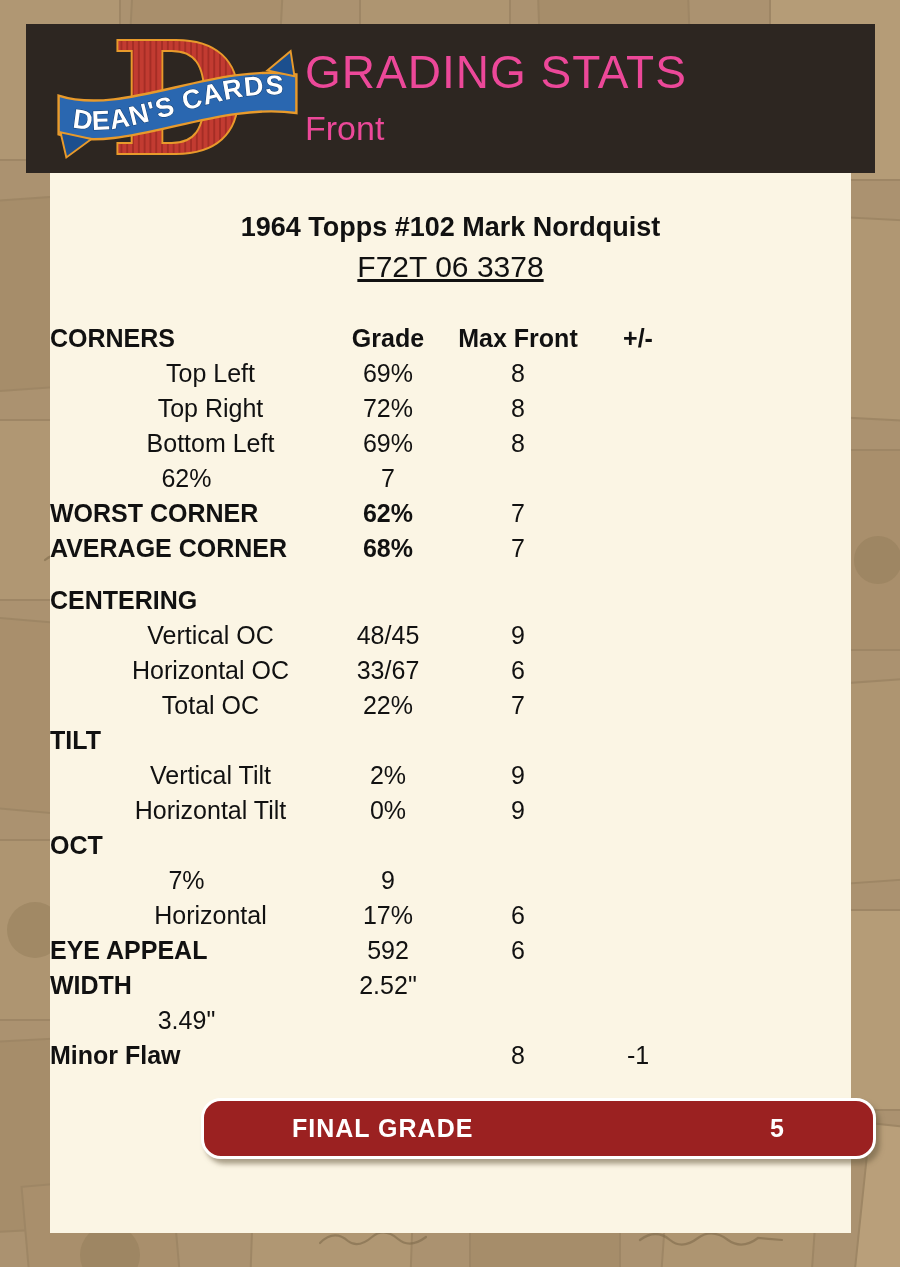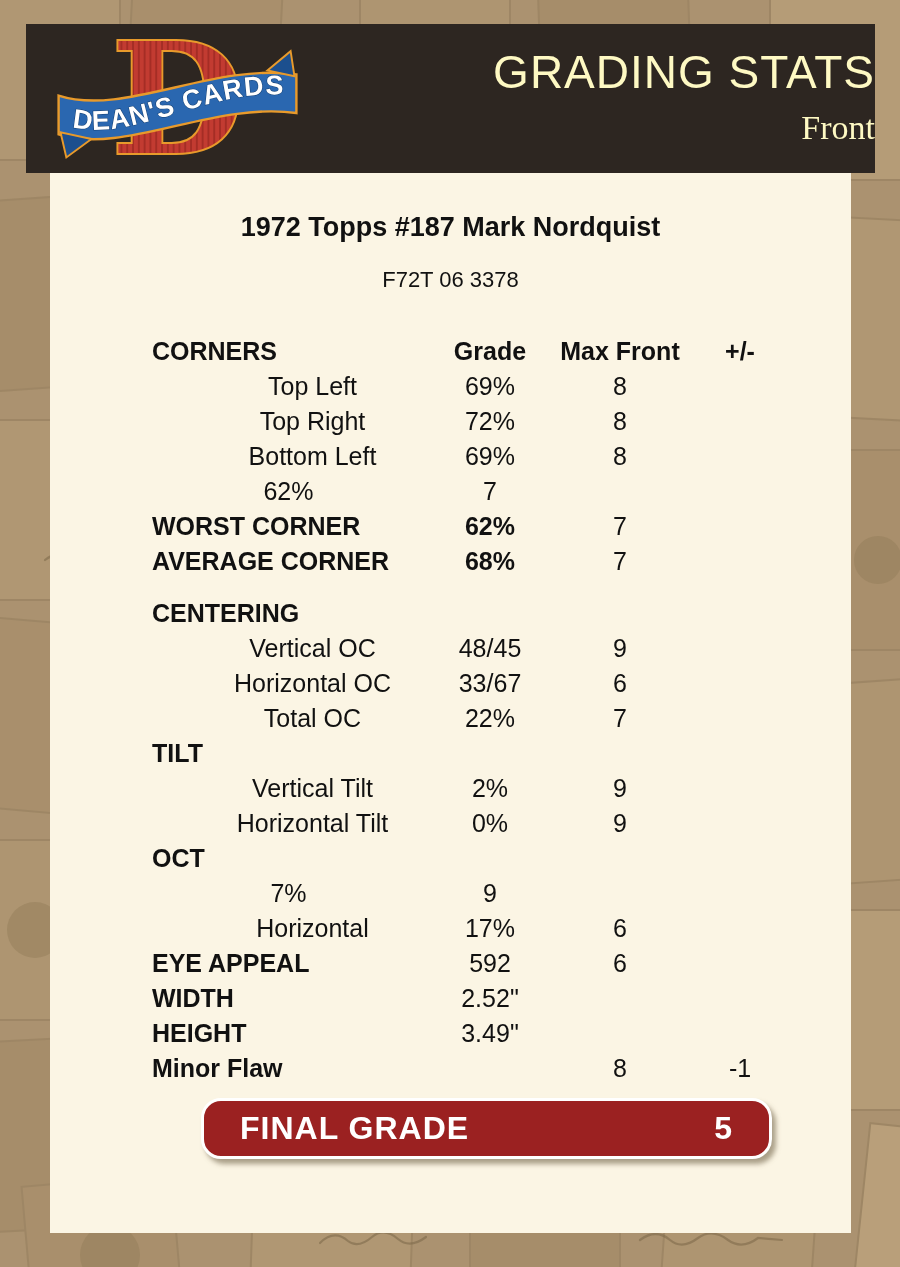"GRADING STATS" .header-text { color: #fef9c3 -> #ec4899; text-align: right -> left }
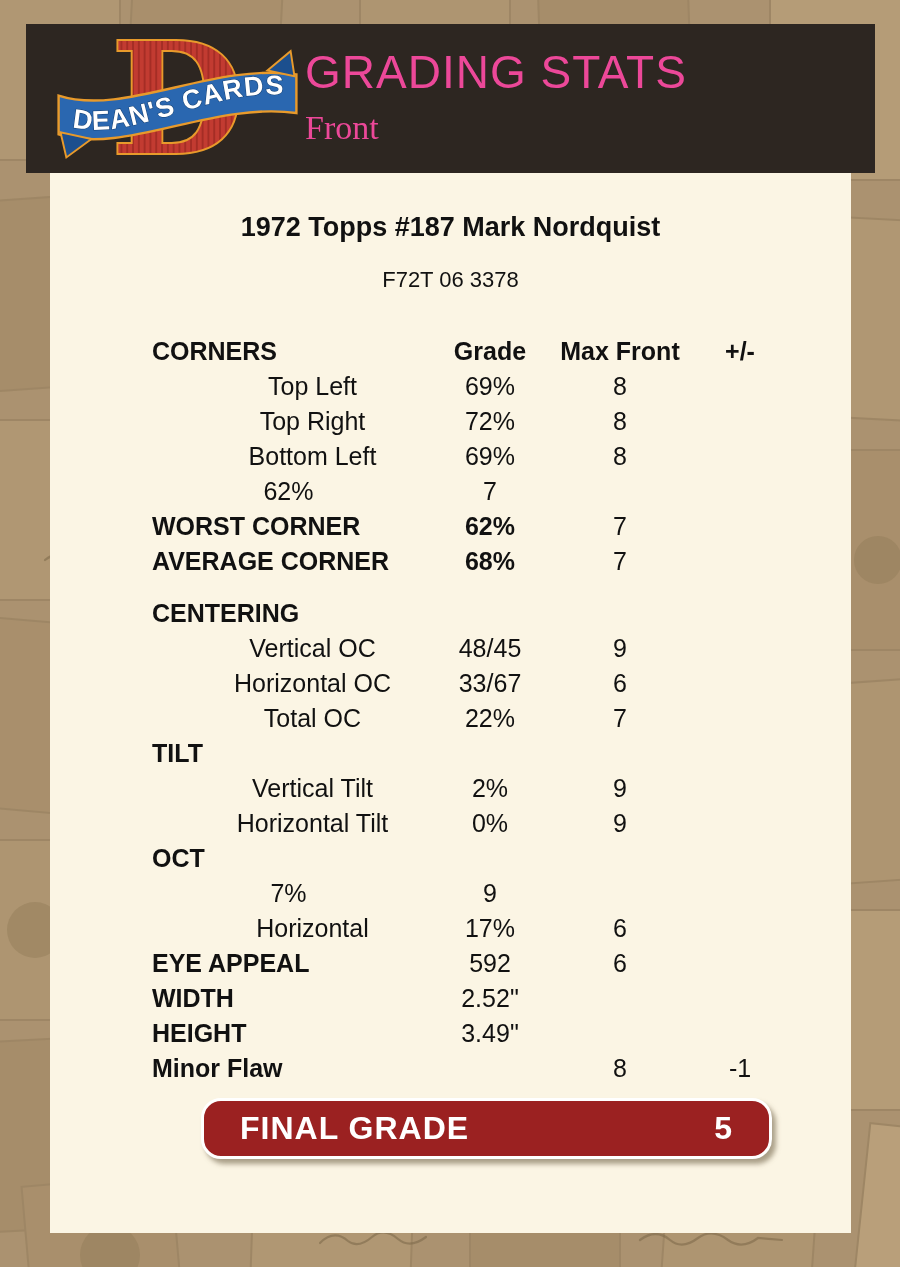"Front" .header-sub { font-family: Liberation Serif, serif -> none }
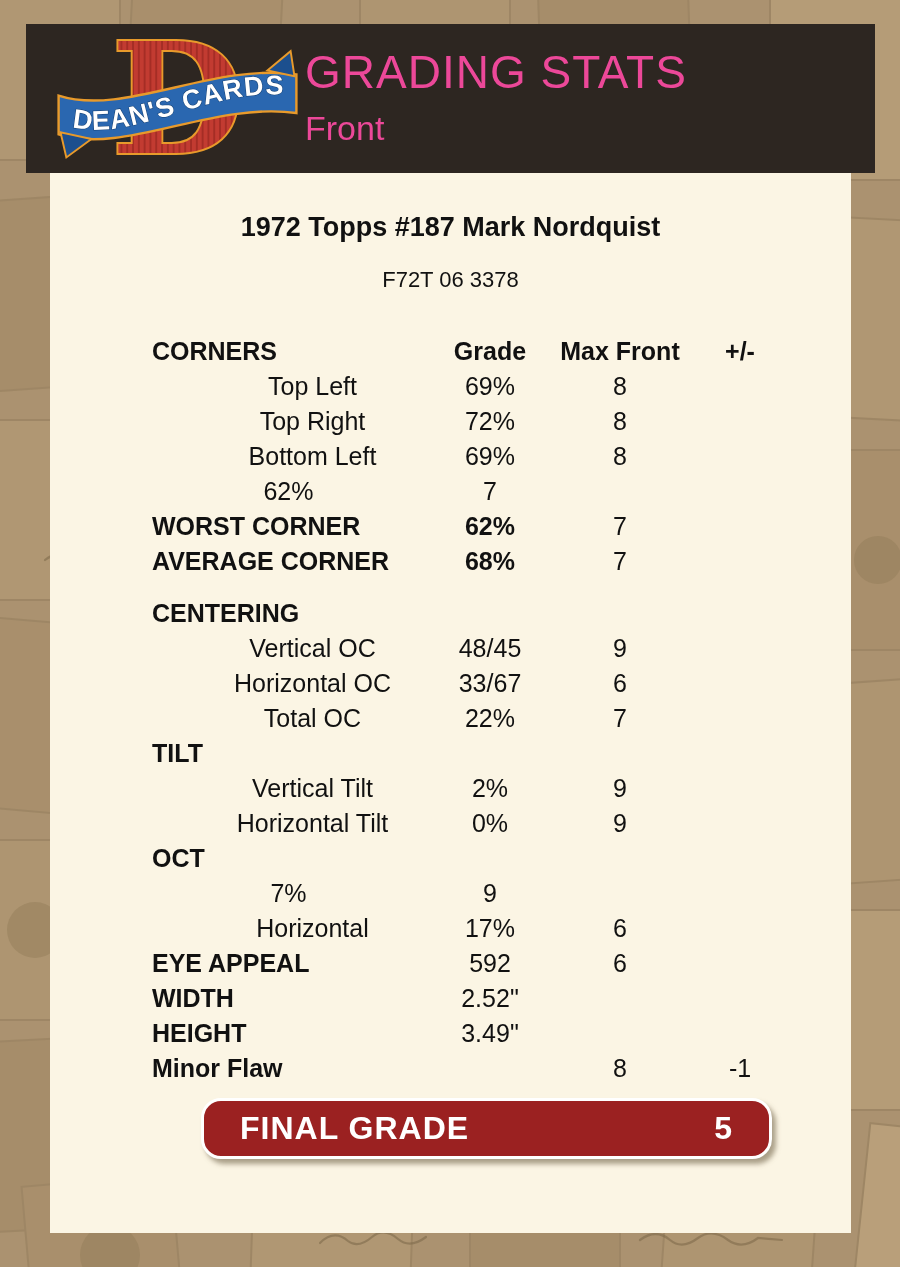"1972 Topps #187 Mark Nordquist" div.card-title { text: 1972 Topps #187 -> 1964 Topps #102 }
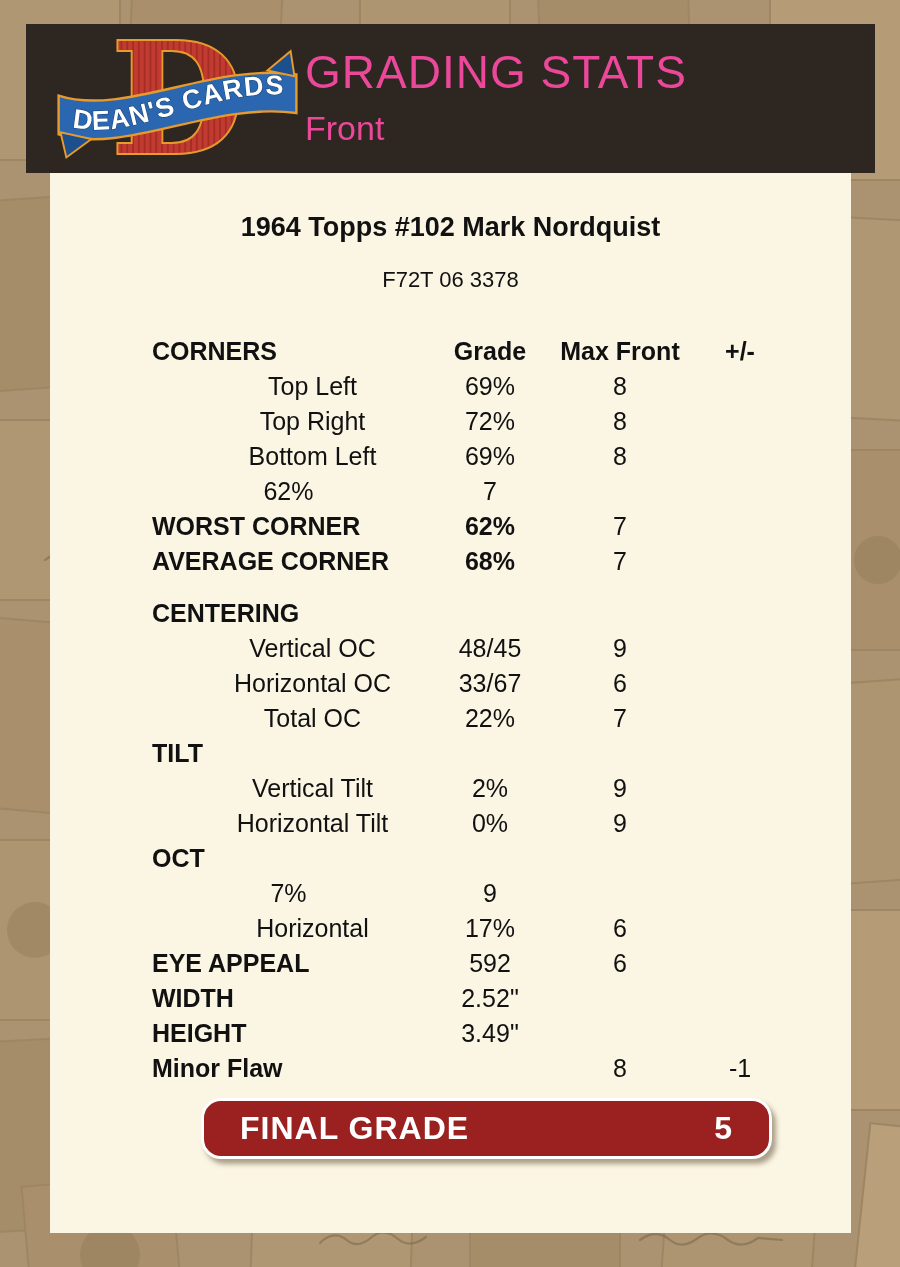"F72T 06 3378" .card-serial { font-size: 22px -> 30px; margin-top: 25px -> 12px; text-decoration: none -> underline }
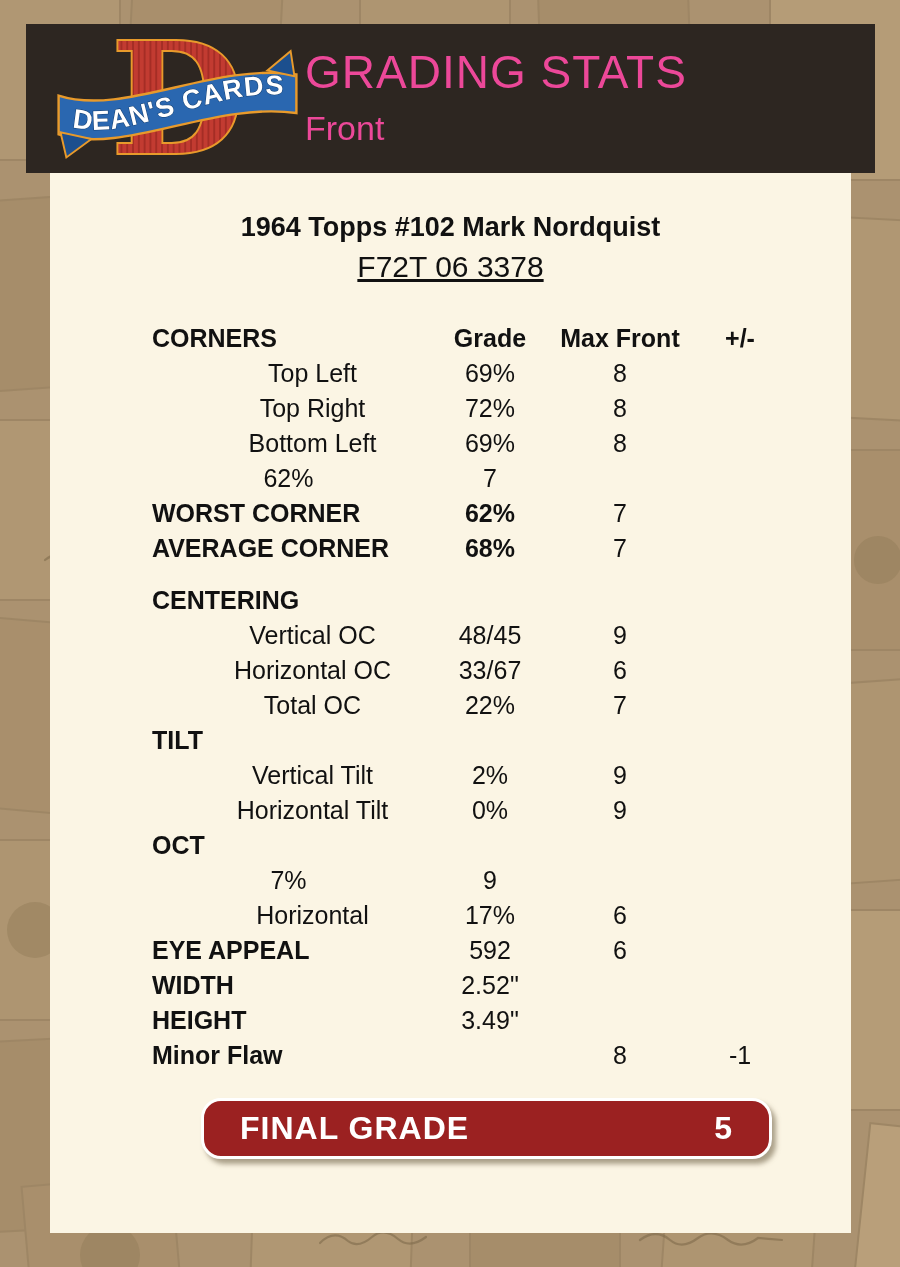"CORNERS" .trow { margin-left: 102px -> none }
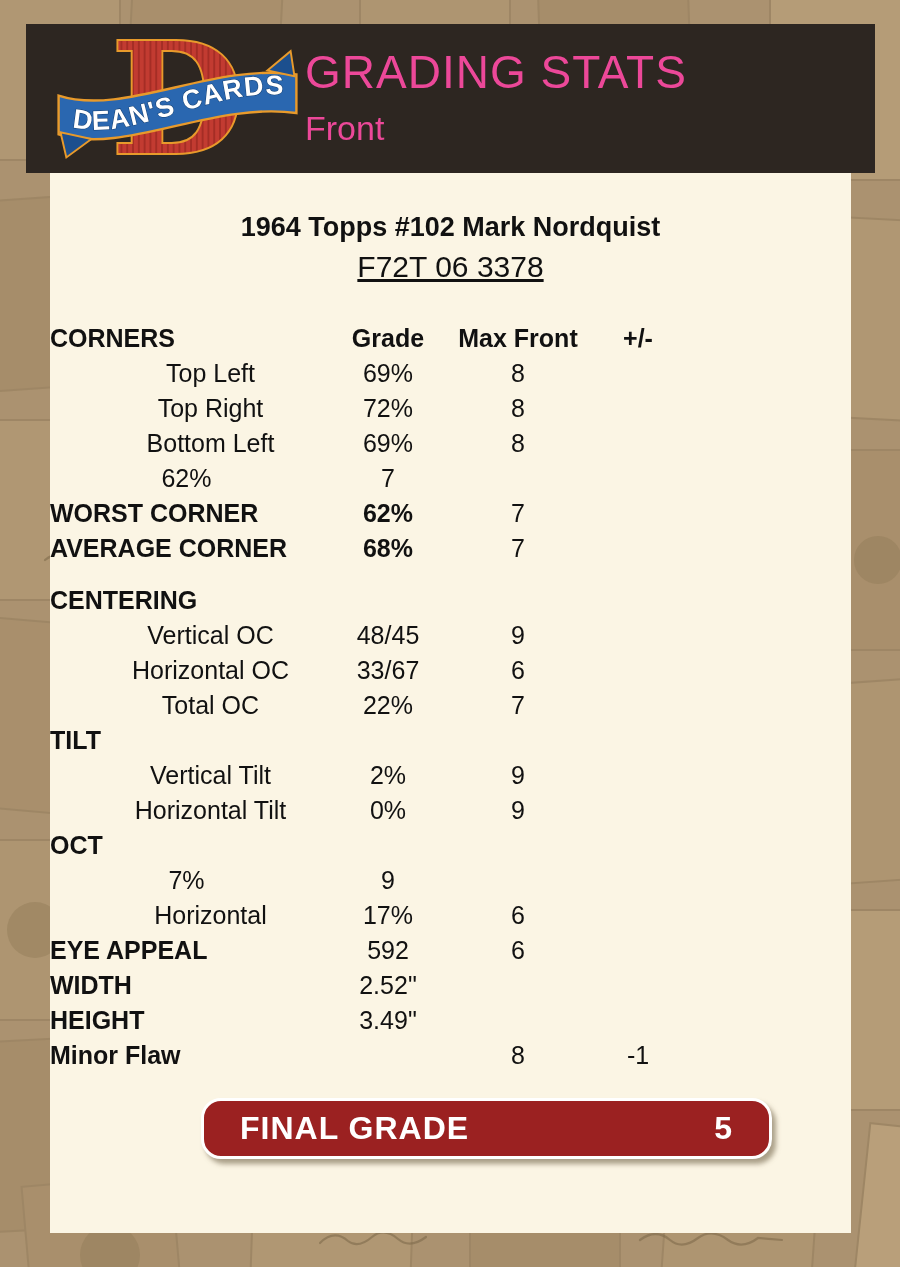"HEIGHT" div.c-label { html: <div>HEIGHT</div> -> none }
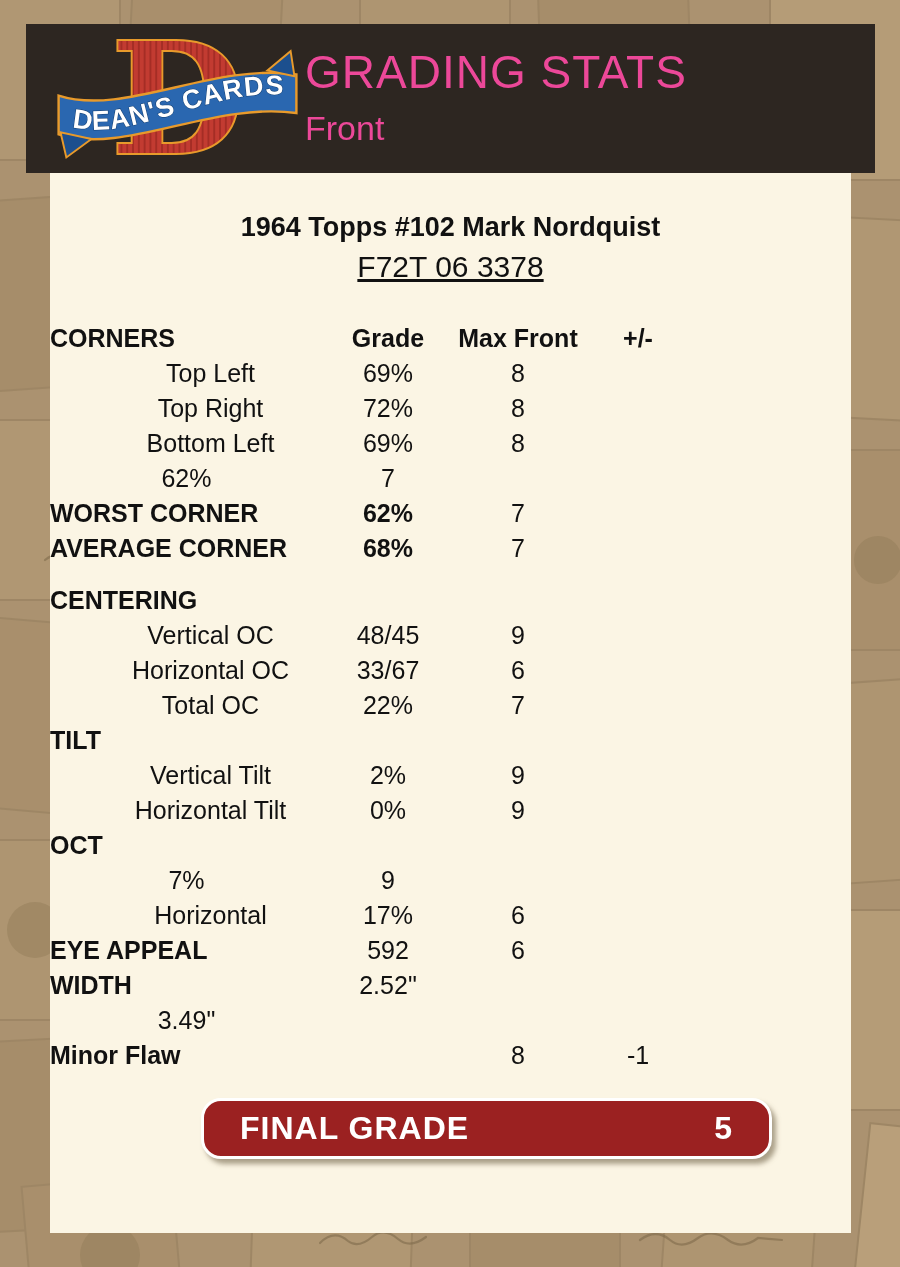"FINAL GRADE" .final-btn { font-size: 32px -> 25px; padding: 0 36px -> 0 88px }
